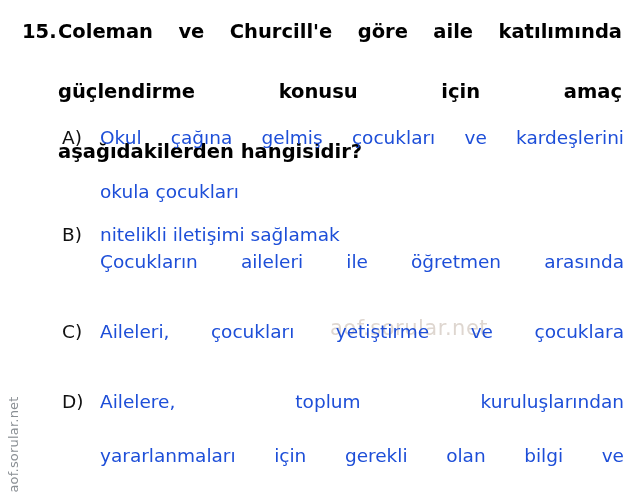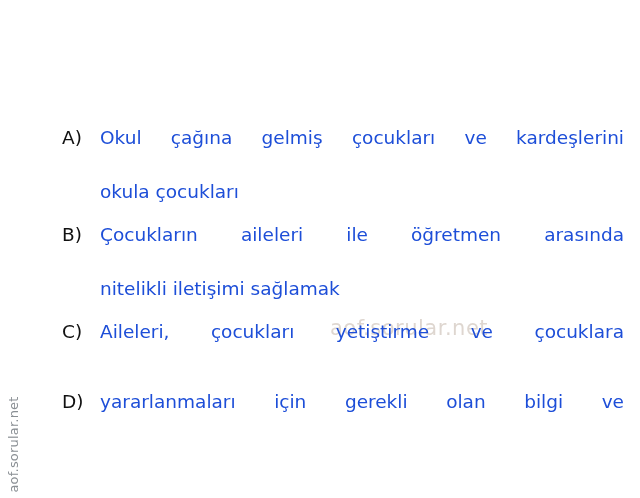"15." div.question-block { html: none -> <div> <div> <div>15.</div> <div> <span>Coleman ve Churcill'e göre aile katılımında</span> <span>güçlendirme konusu için amaç</span> <span>aşağıdakilerden hangisidir?</span> </div> </div> </div> }
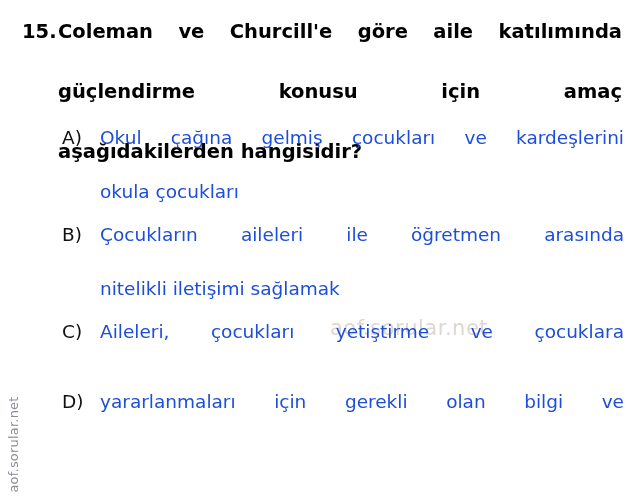"Çocukların aileleri ile öğretmen" span.line { order: before "nitelikli iletişimi sağlamak" -> after "nitelikli iletişimi sağlamak" }
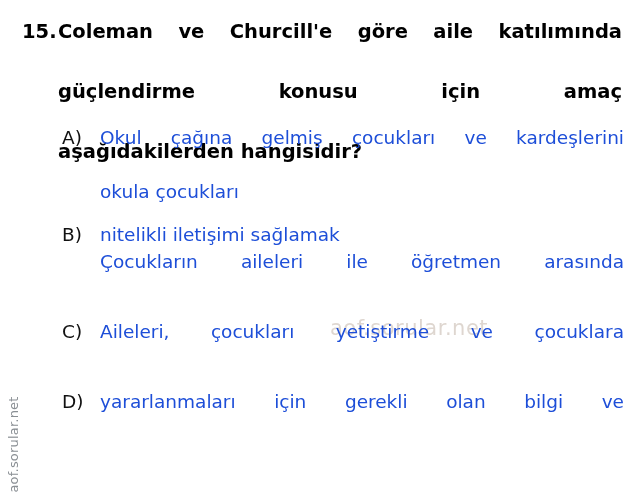"Ailelere, toplum kuruluşlarından" span.line { html: none -> <span>Ailelere, toplum kuruluşlarından</span> }
